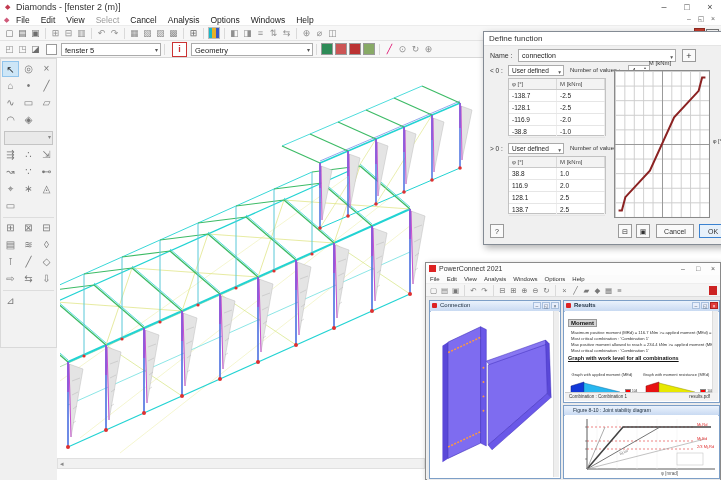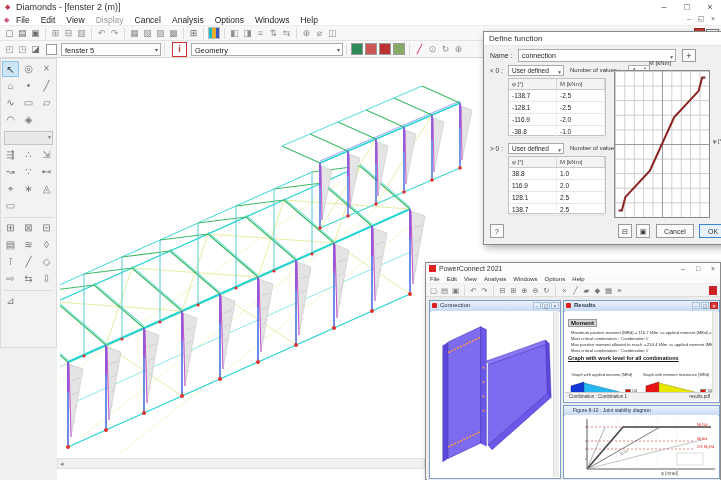"Display" span.m { text: Display -> Select }
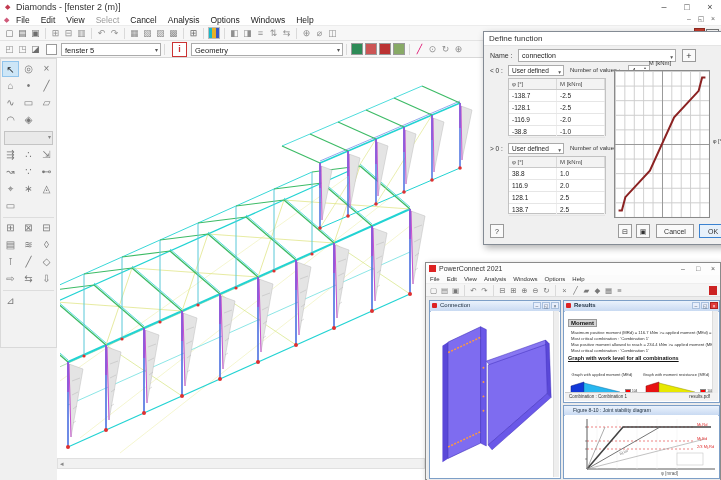"Geometry" span.combo { width: 152px -> 122px }
